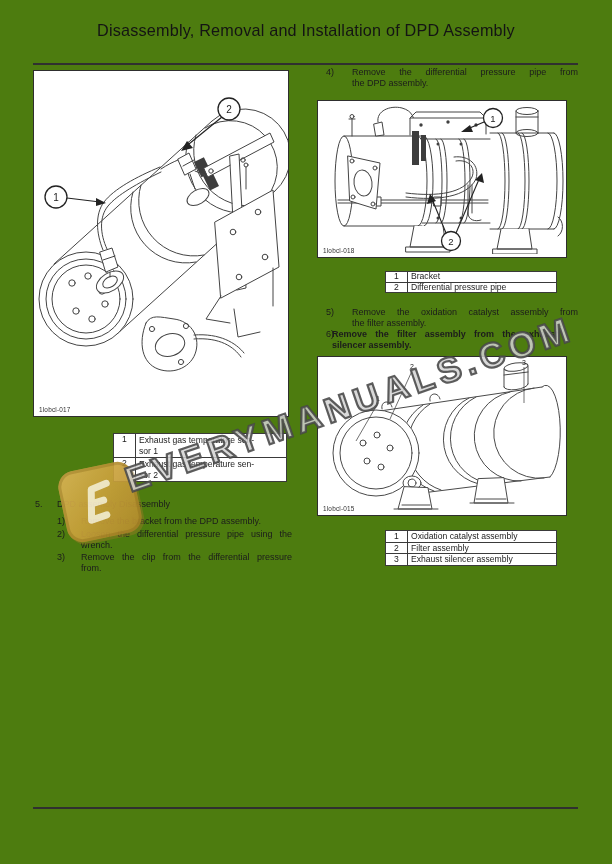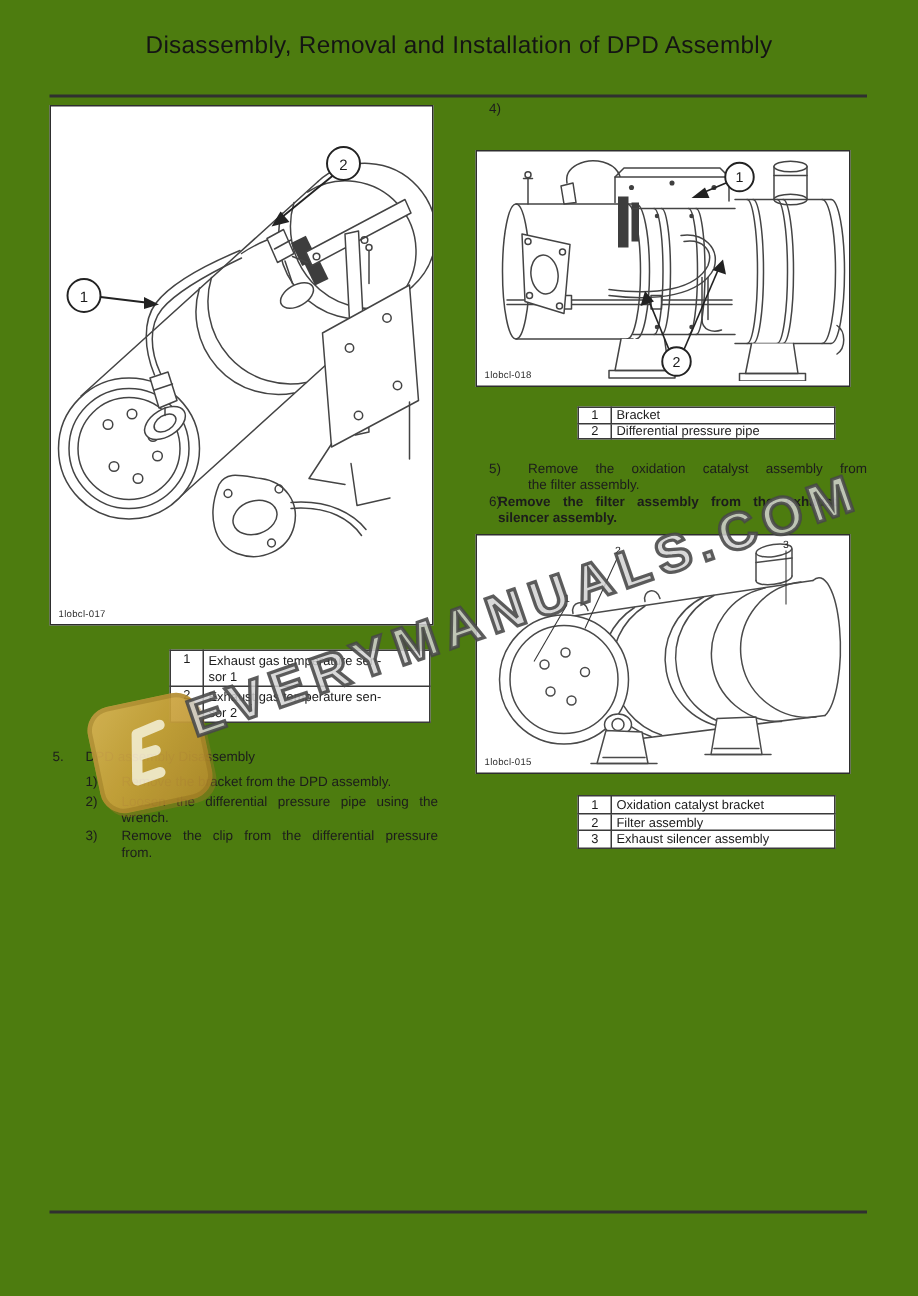"Remove the differential pressure pipe" div.abs { html: none -> <div> <div>Remove the differential pressure pipe from</div> <div>the DPD assembly.</div> </div> }
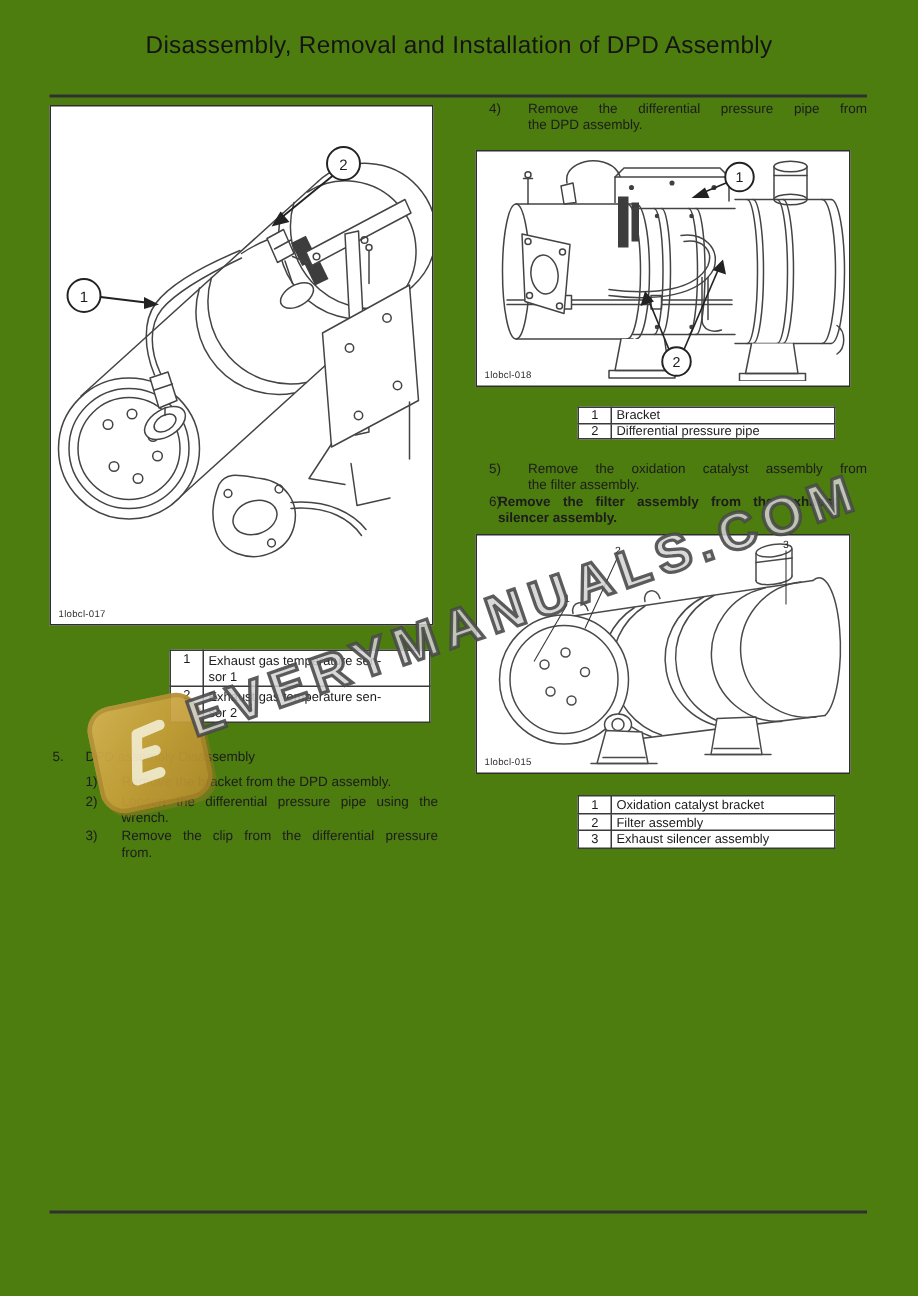"Oxidation catalyst bracket" td { text: bracket -> assembly }
